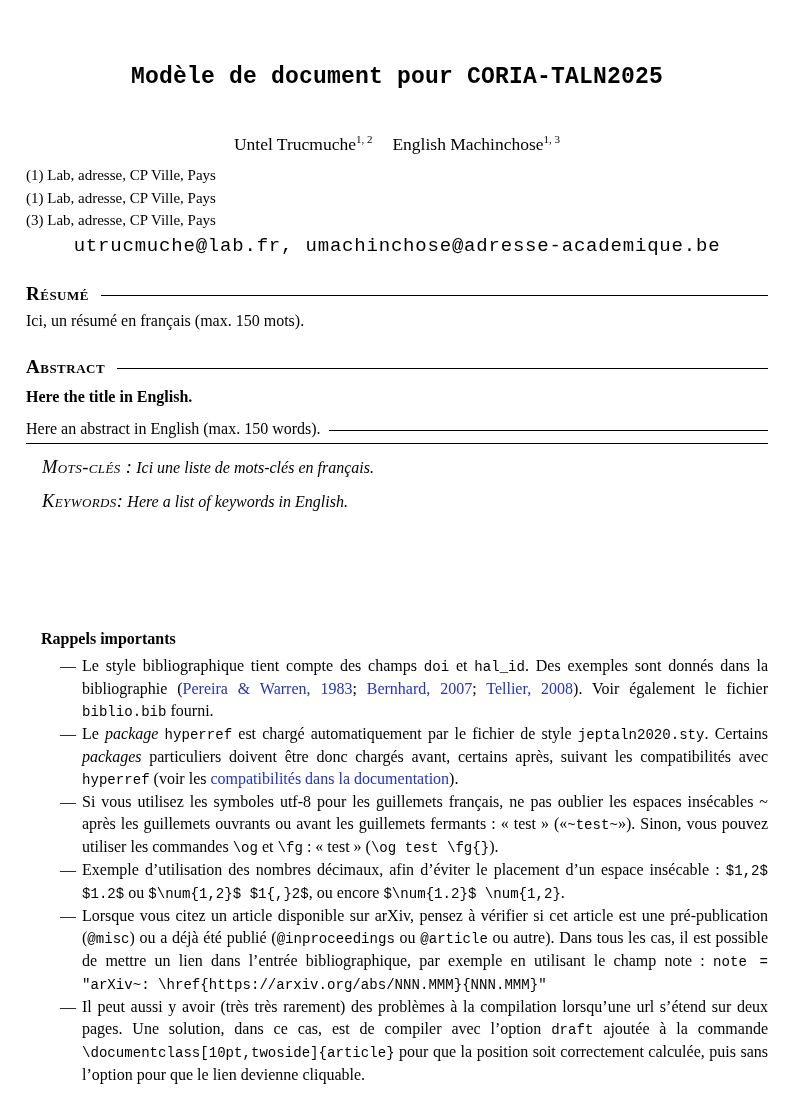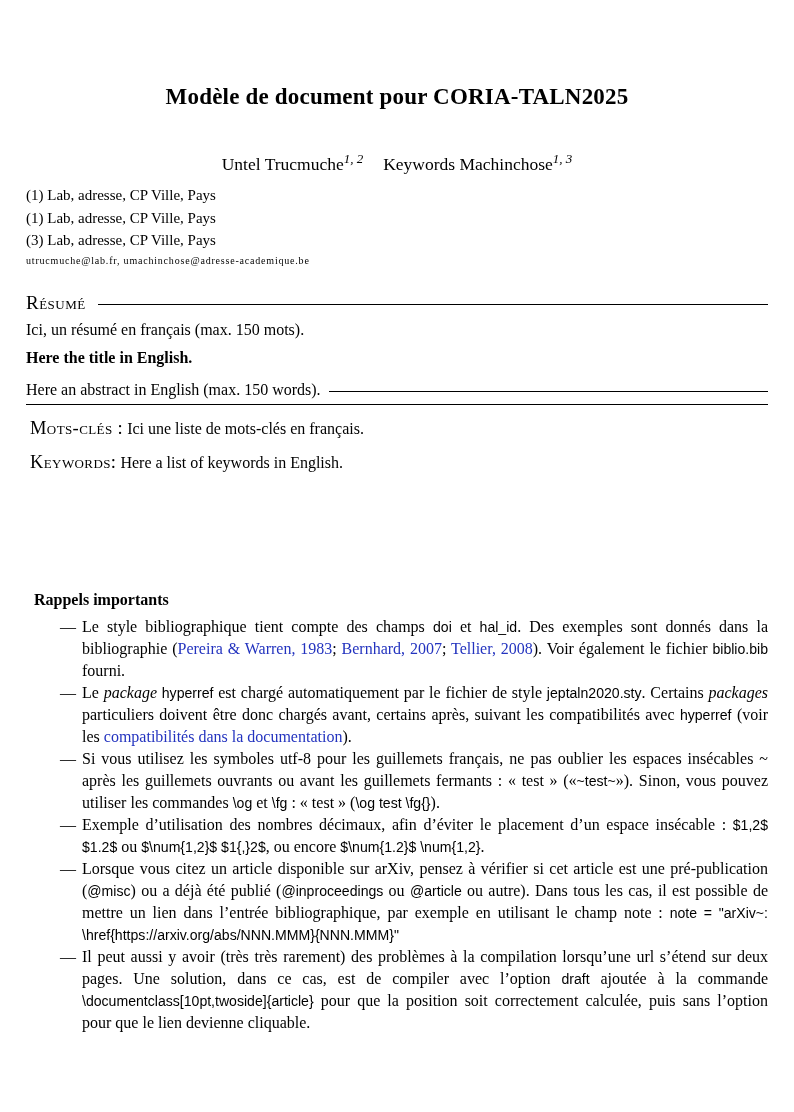"Modèle de document pour CORIA-TALN2025" .title { font-family: none -> Liberation Mono, monospace; padding-top: 84px -> 64px }
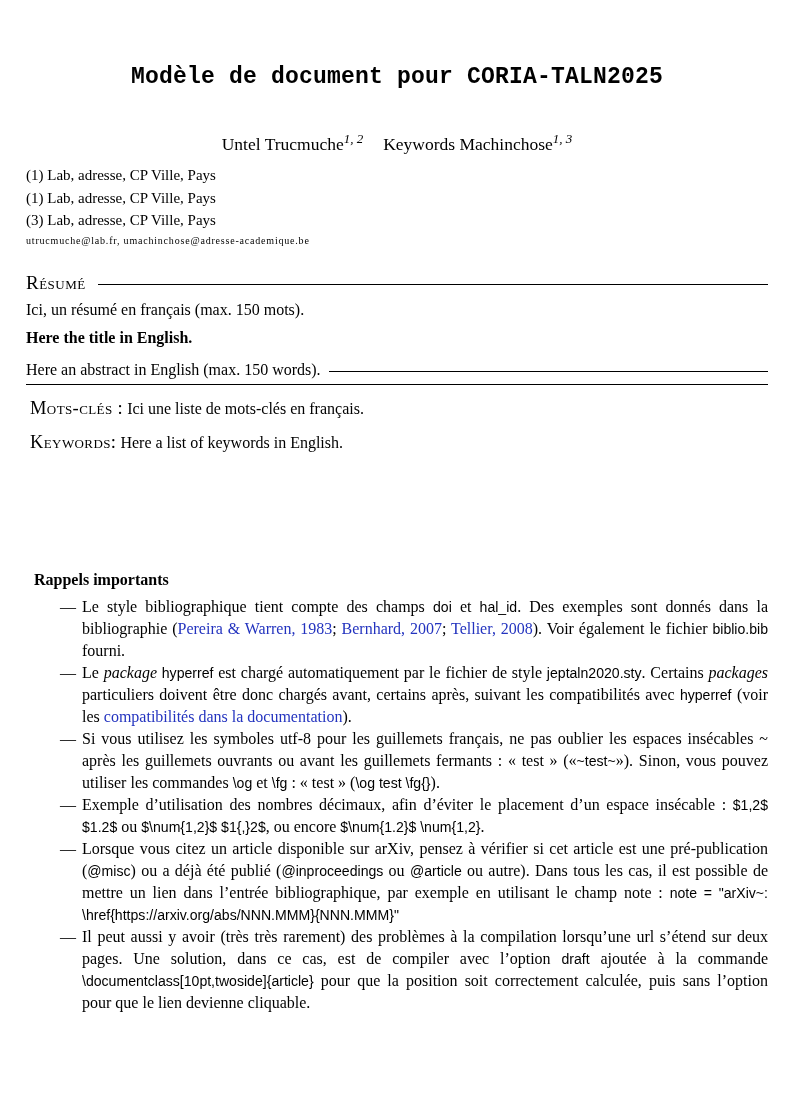"1, 2" .authors sup { font-size: 13px -> 11px; font-style: italic -> none }
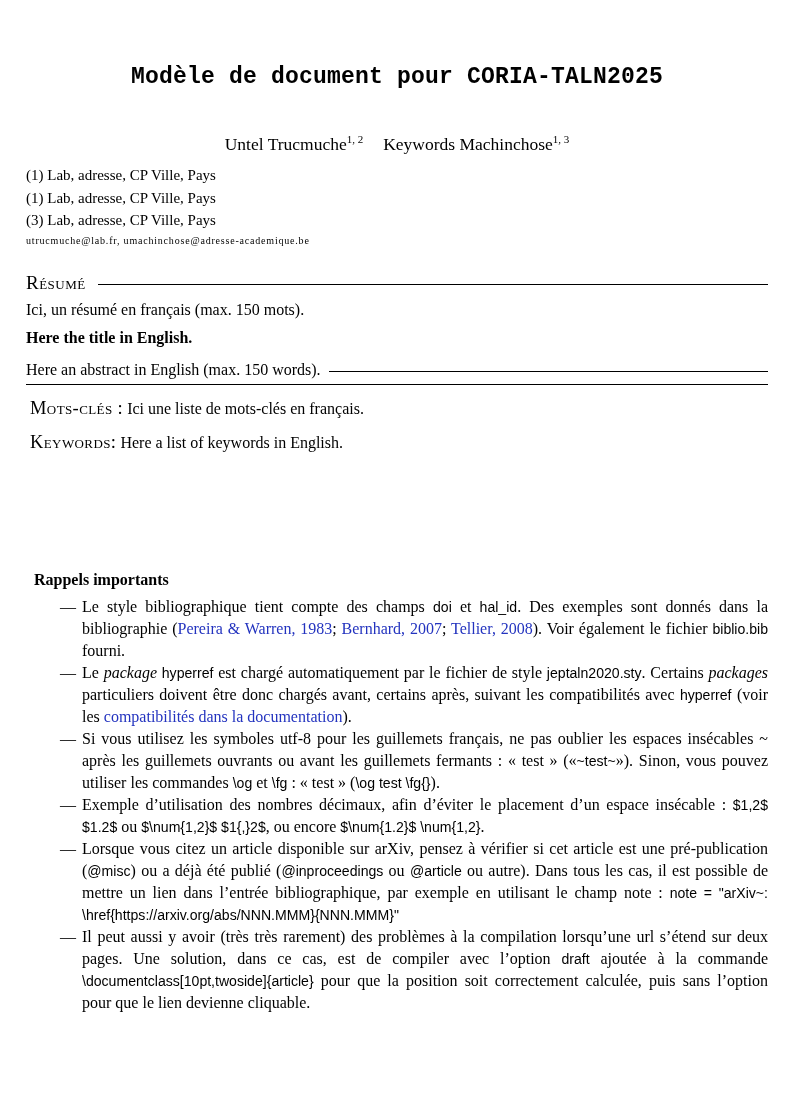"Keywords Machinchose" span { text: Keywords -> English }
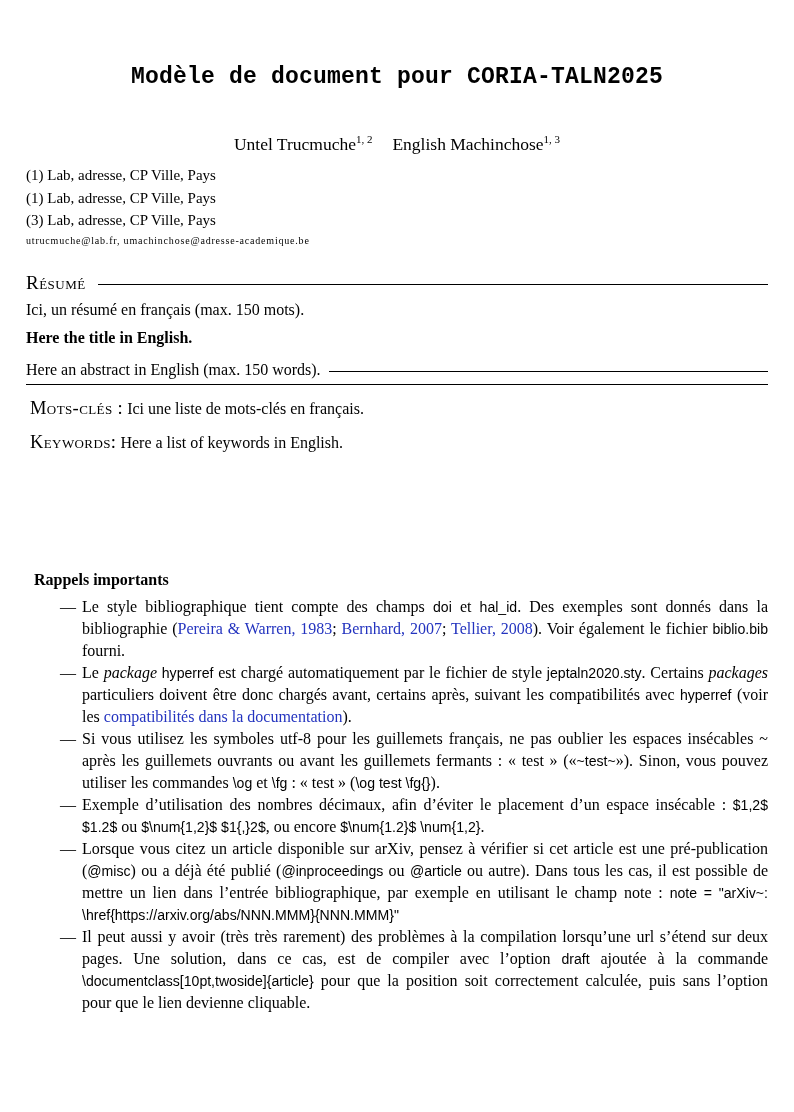"utrucmuche@lab.fr," .emails { font-family: Liberation Serif, serif -> Liberation Mono, monospace; font-size: 10px -> 19px; text-align: none -> center }
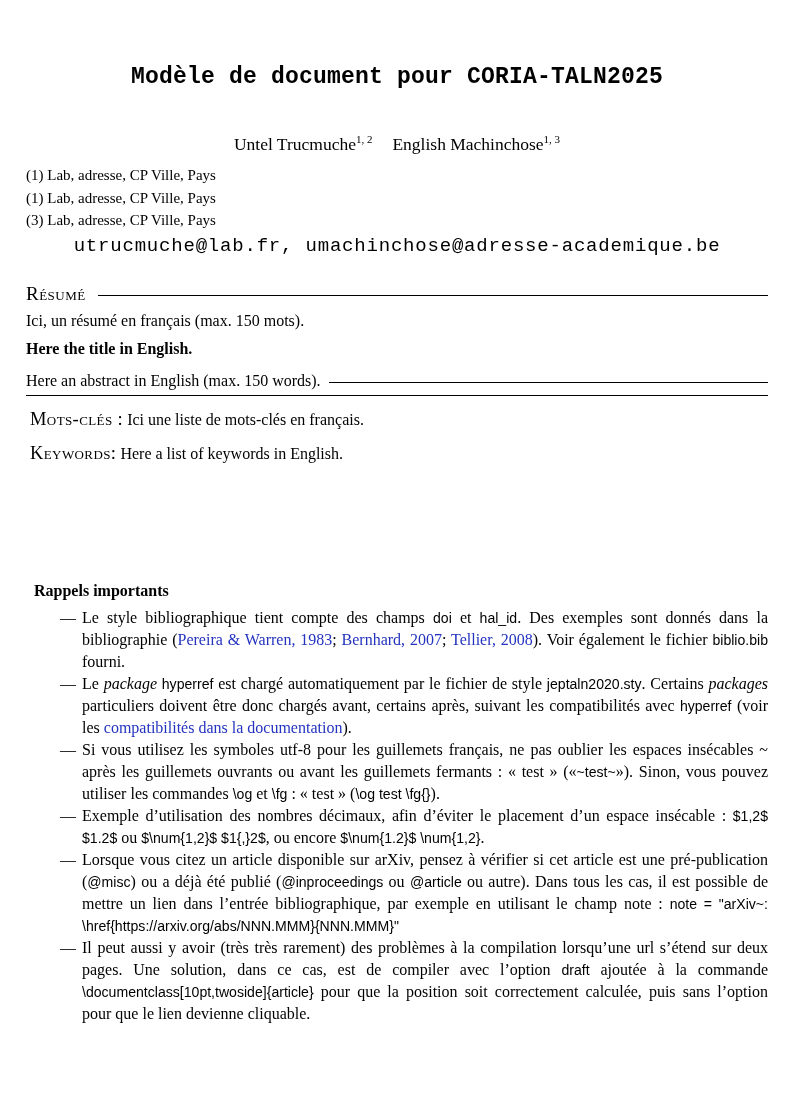"Résumé" .section-header { font-weight: none -> bold }
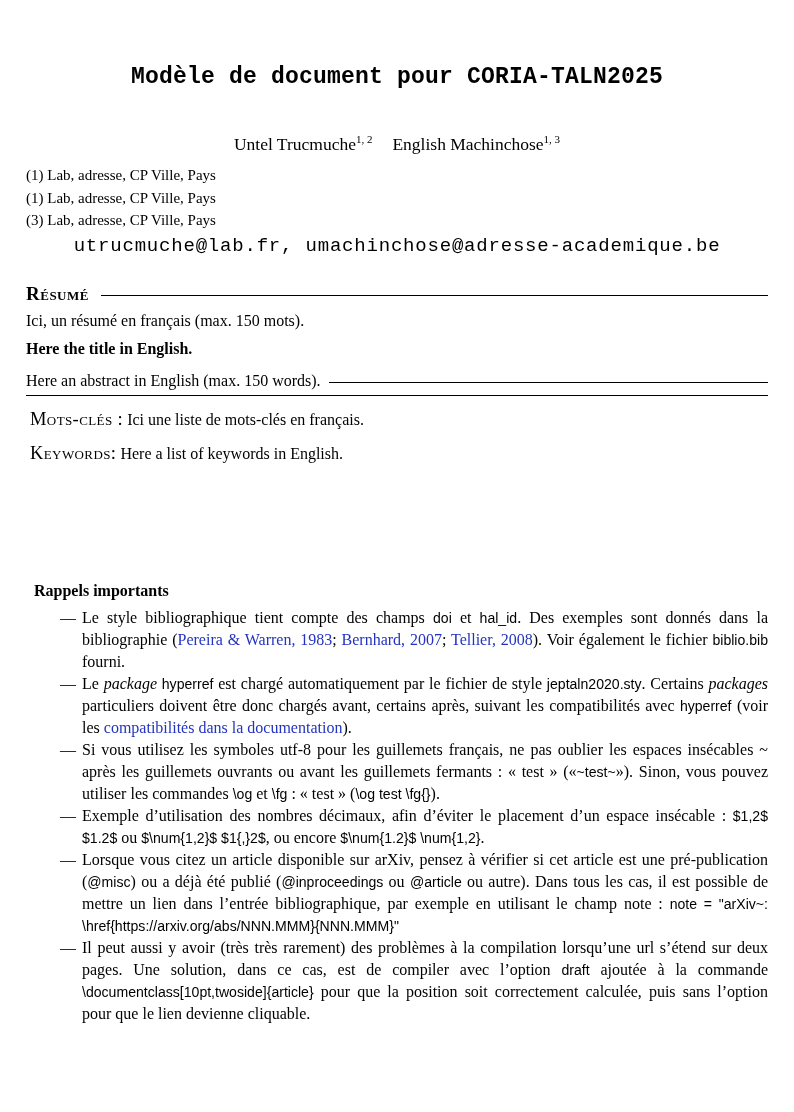"Abstract" div.section-header { html: none -> <div> <span>Abstract</span> <span></span> </div> }
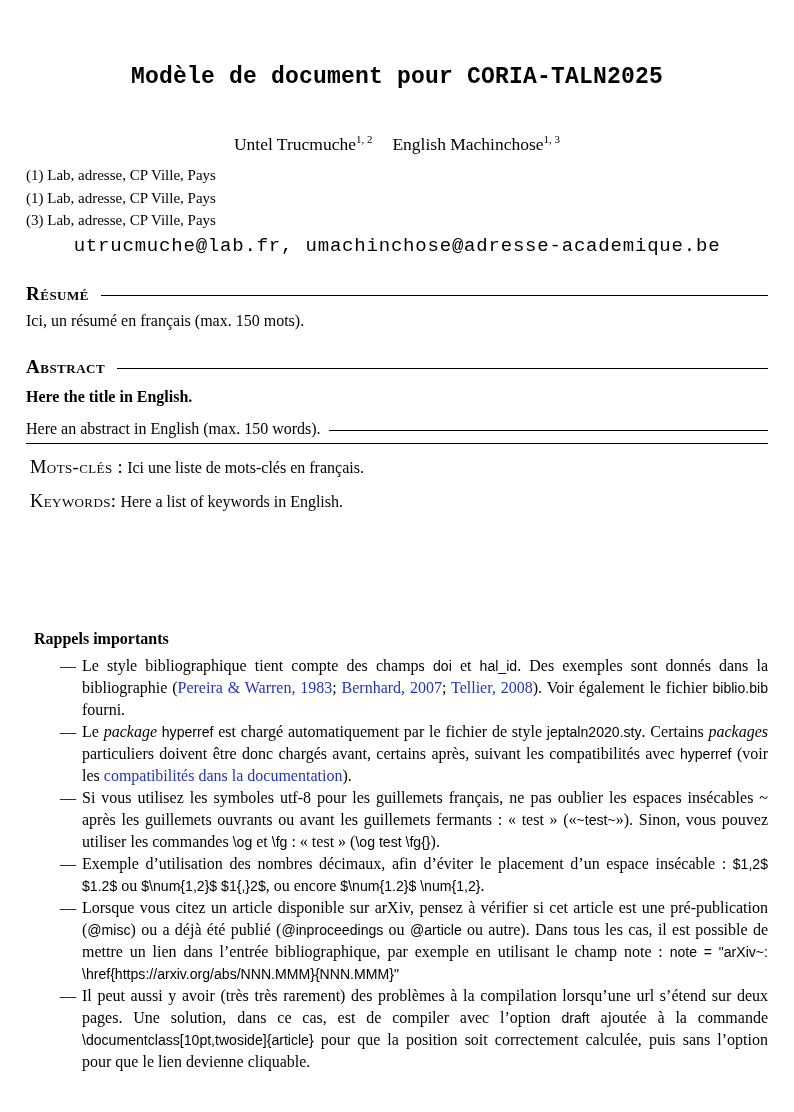"Mots-clés : Ici une liste" .kw-line { font-style: none -> italic; margin: 13px 0 0 4px -> 13px 0 0 16px }
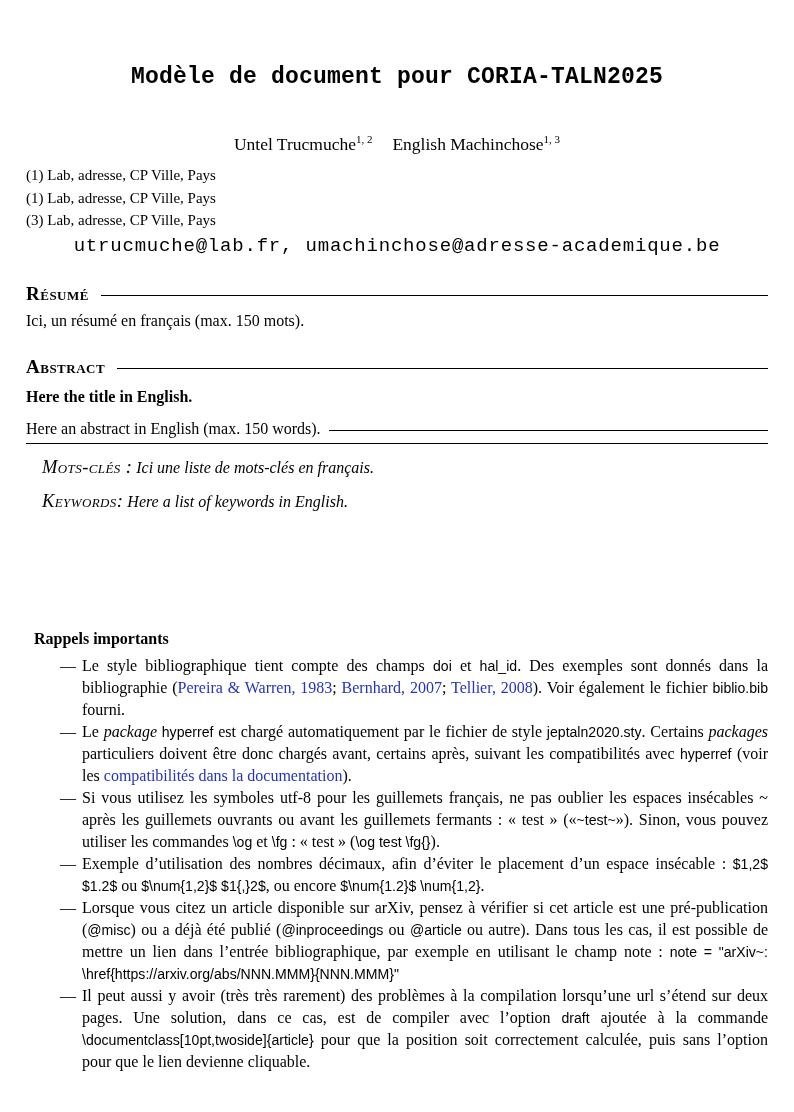"Rappels importants" .rappels-heading { margin: 118px 0 0 8px -> 118px 0 0 15px }
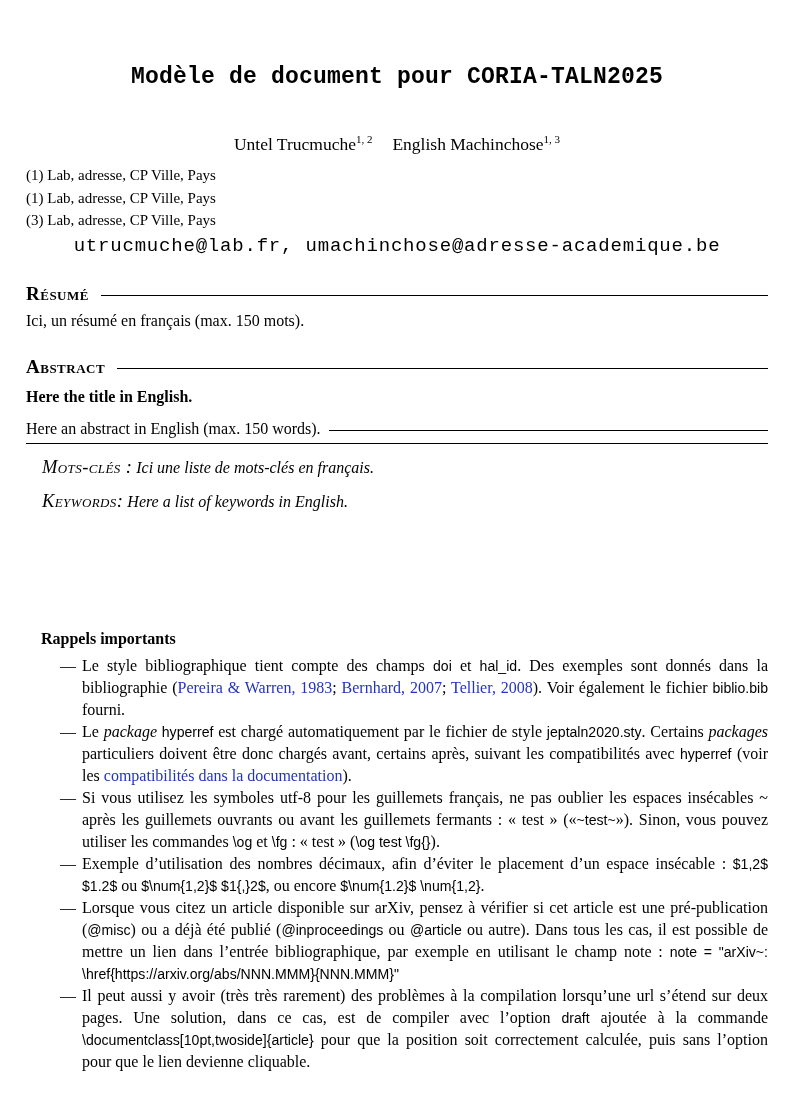"doi" .run-code { font-family: Liberation Sans, sans-serif -> Liberation Mono, monospace }
